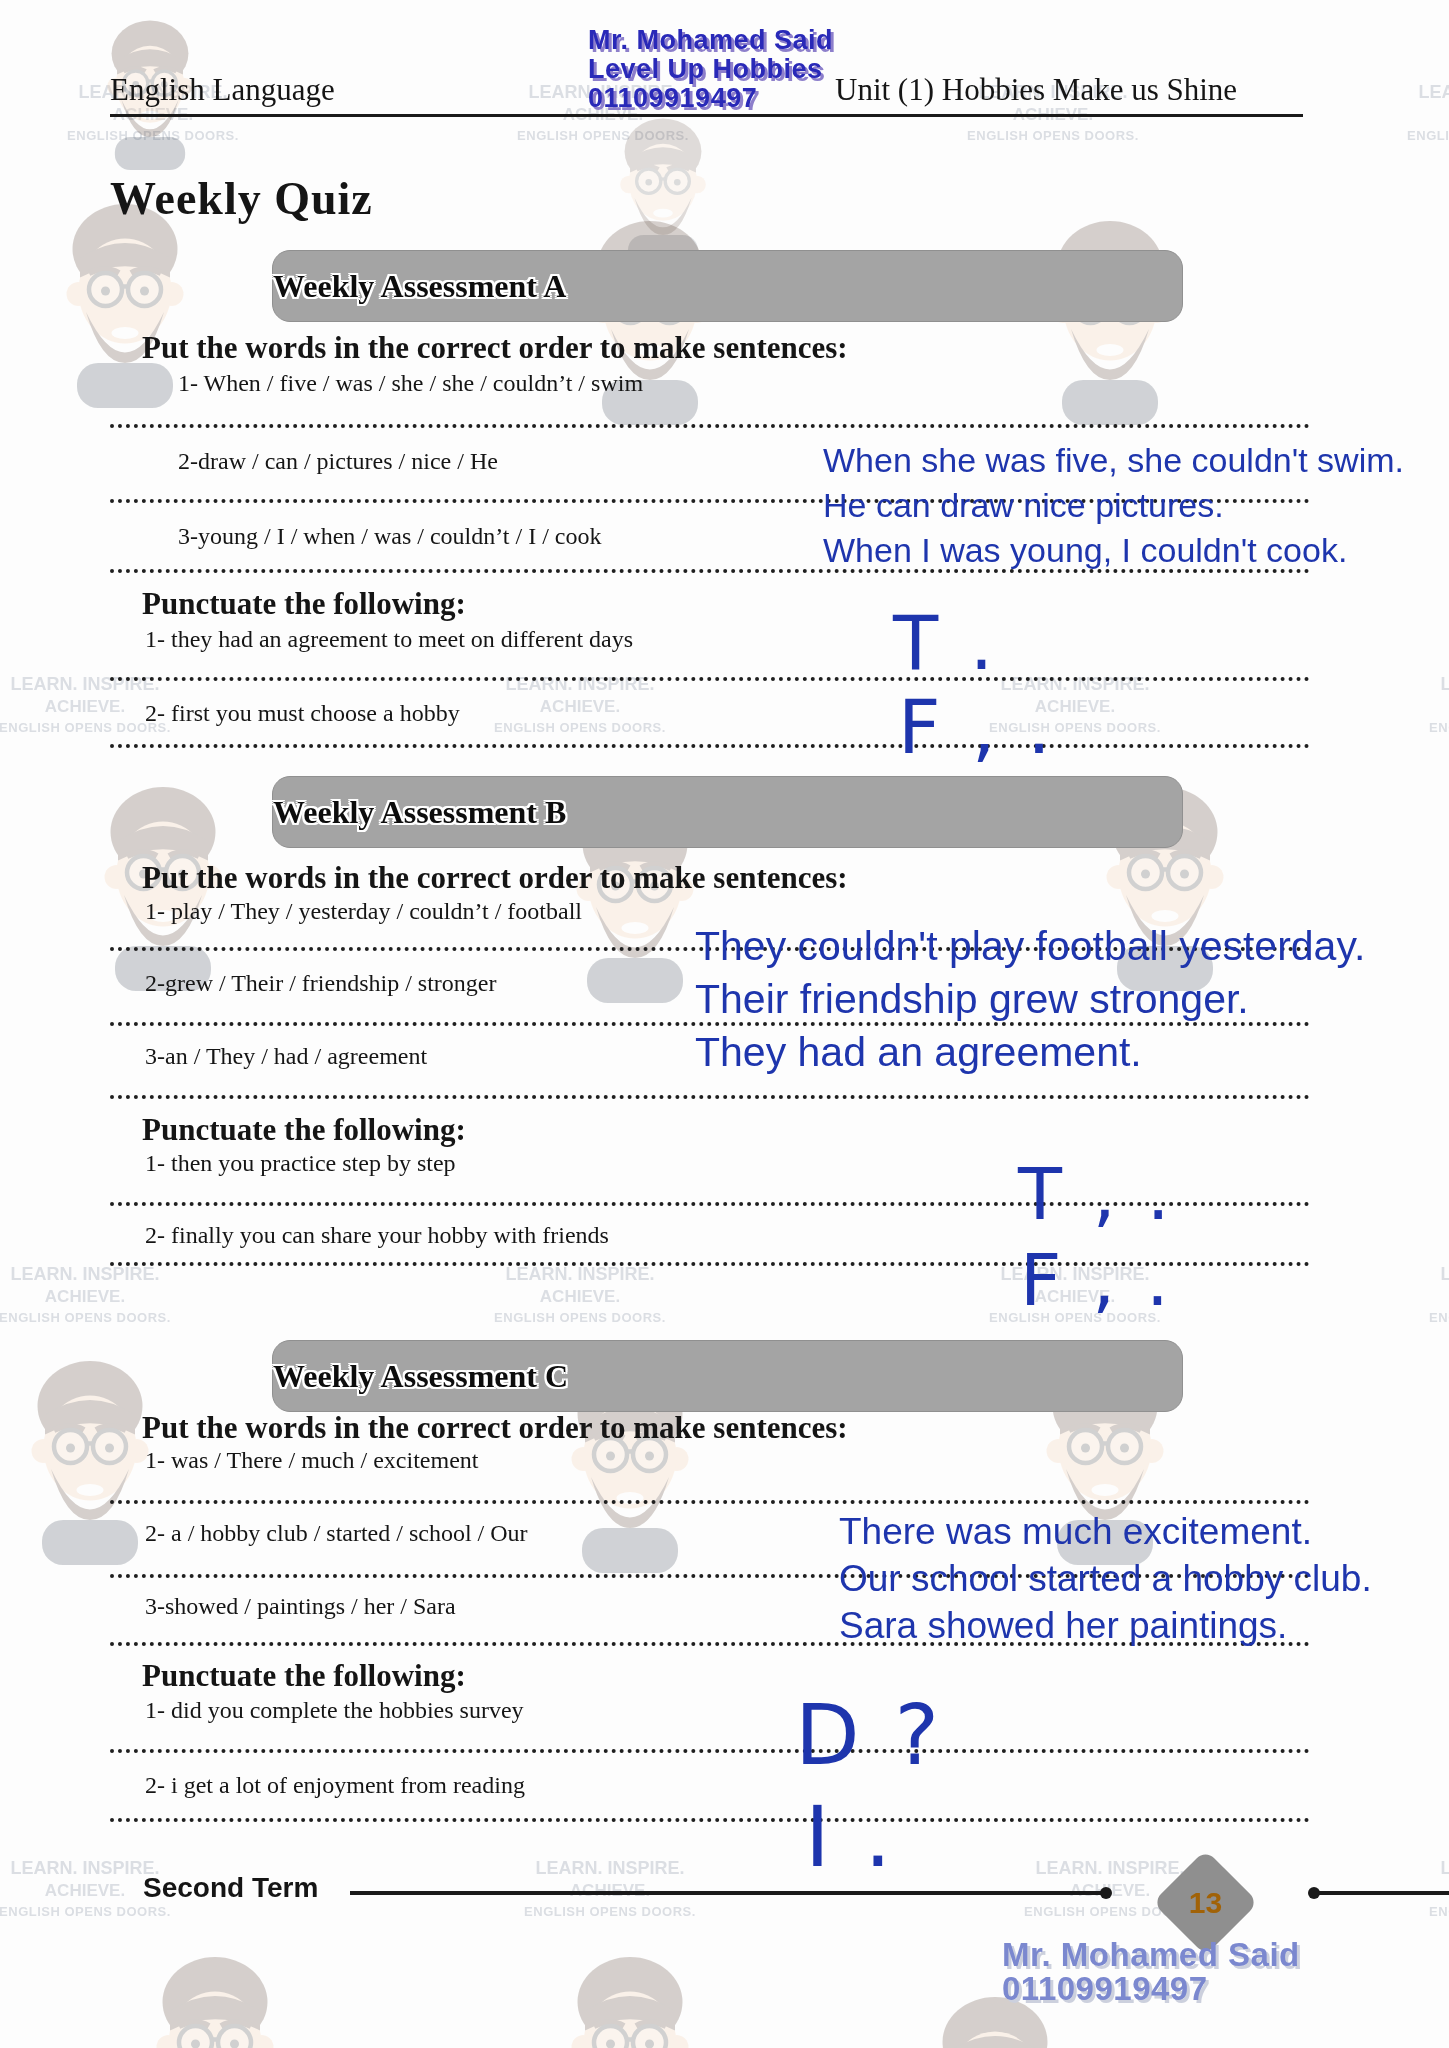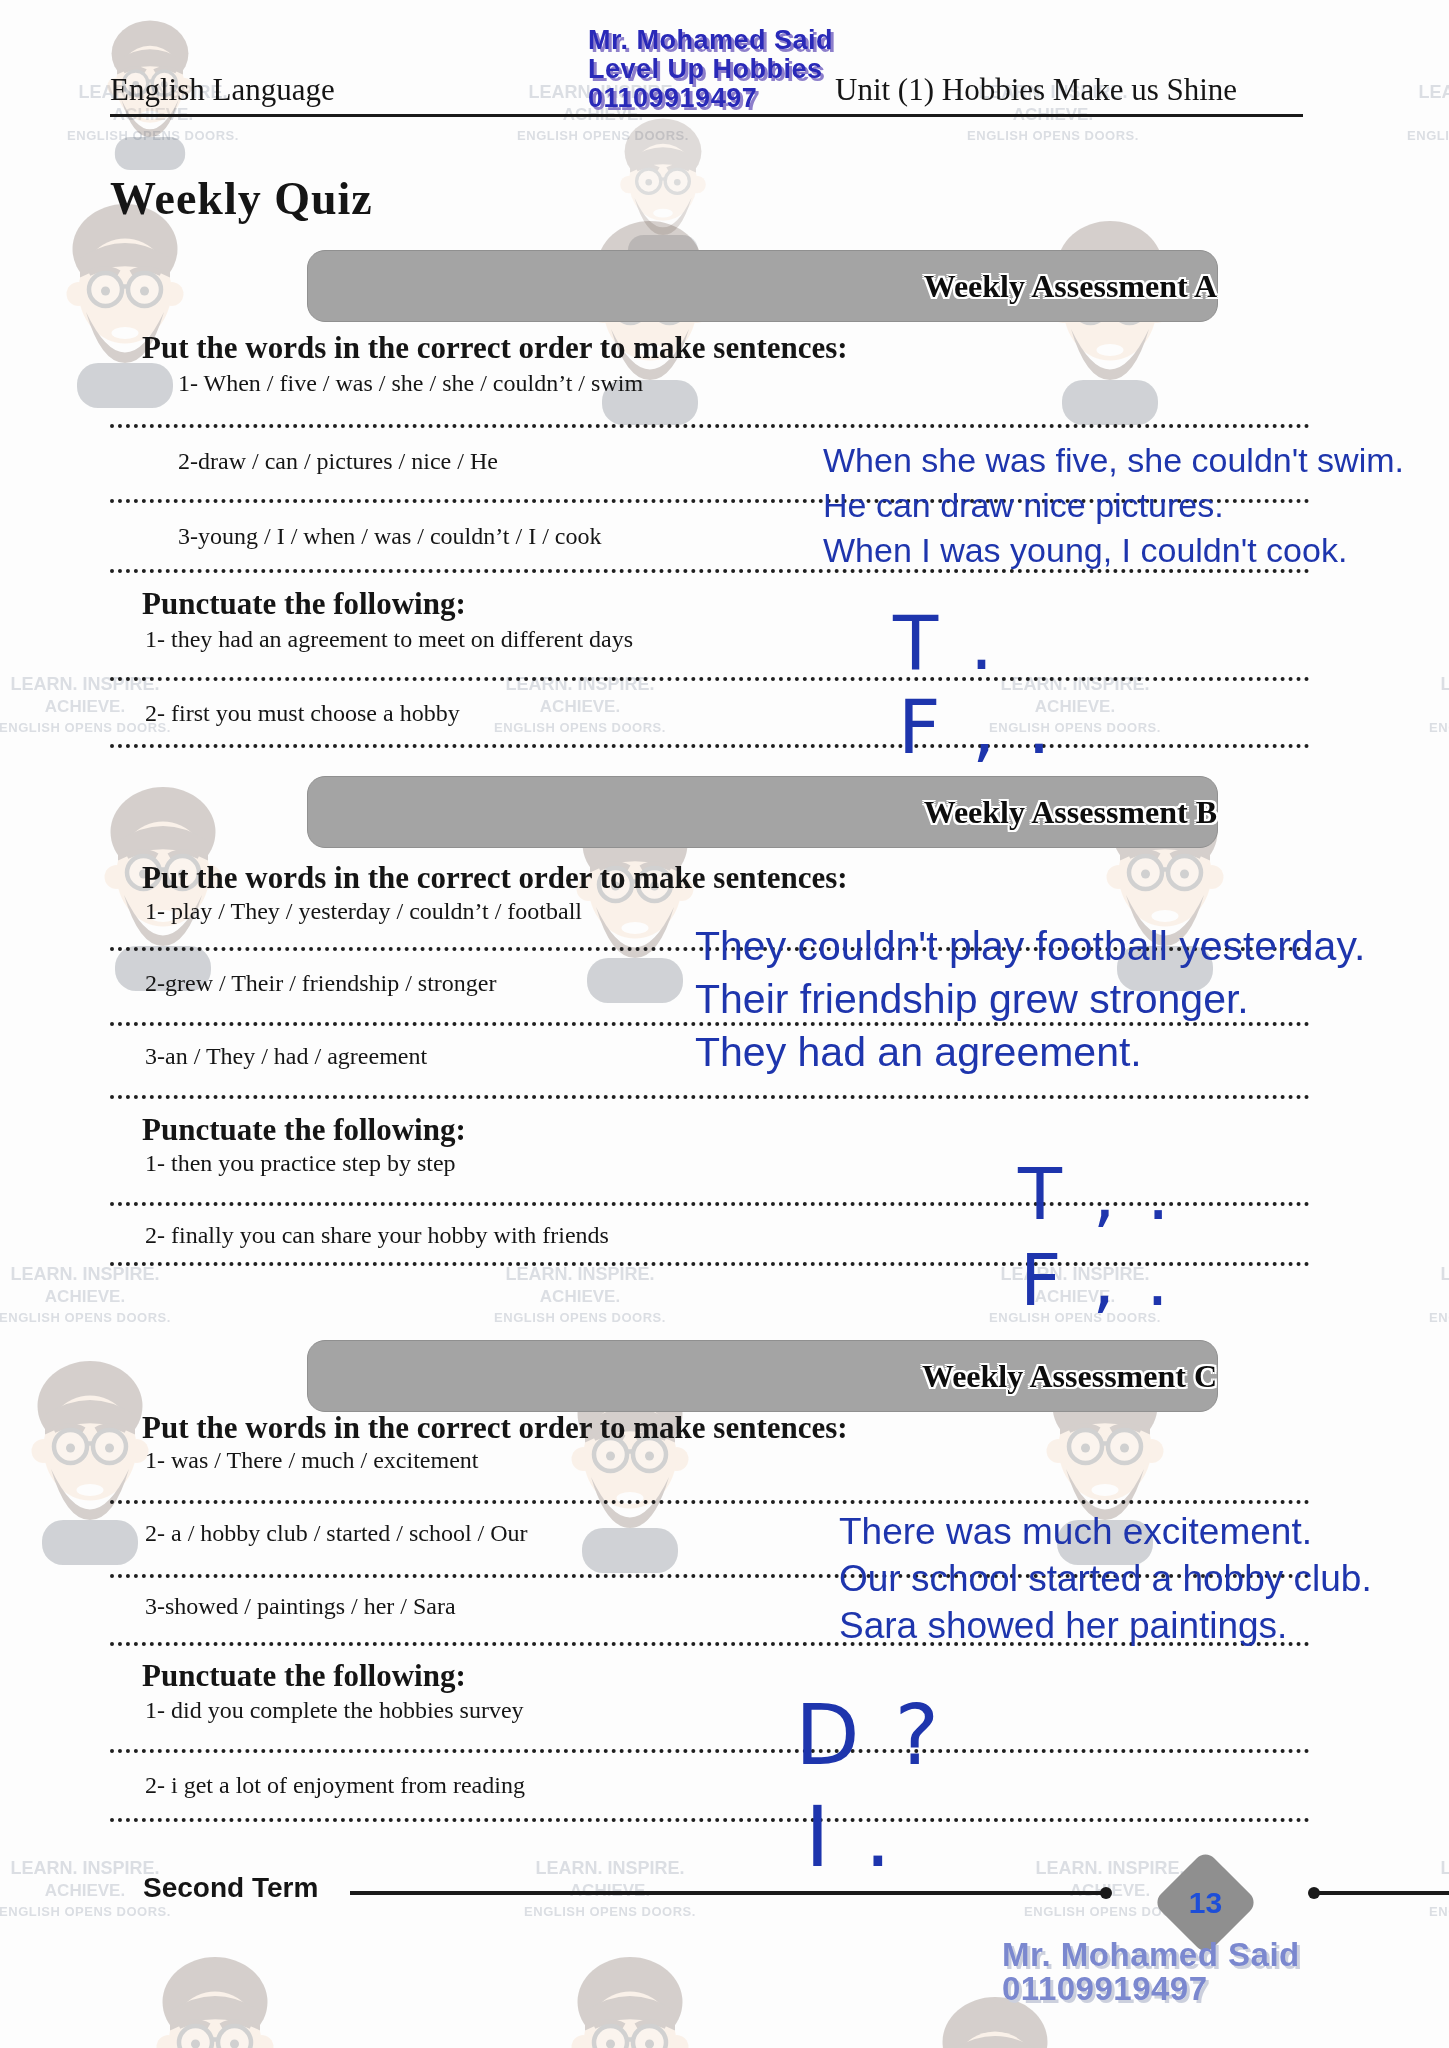"Weekly Assessment A" .bar { margin-left: 35px -> none; text-align: right -> left }
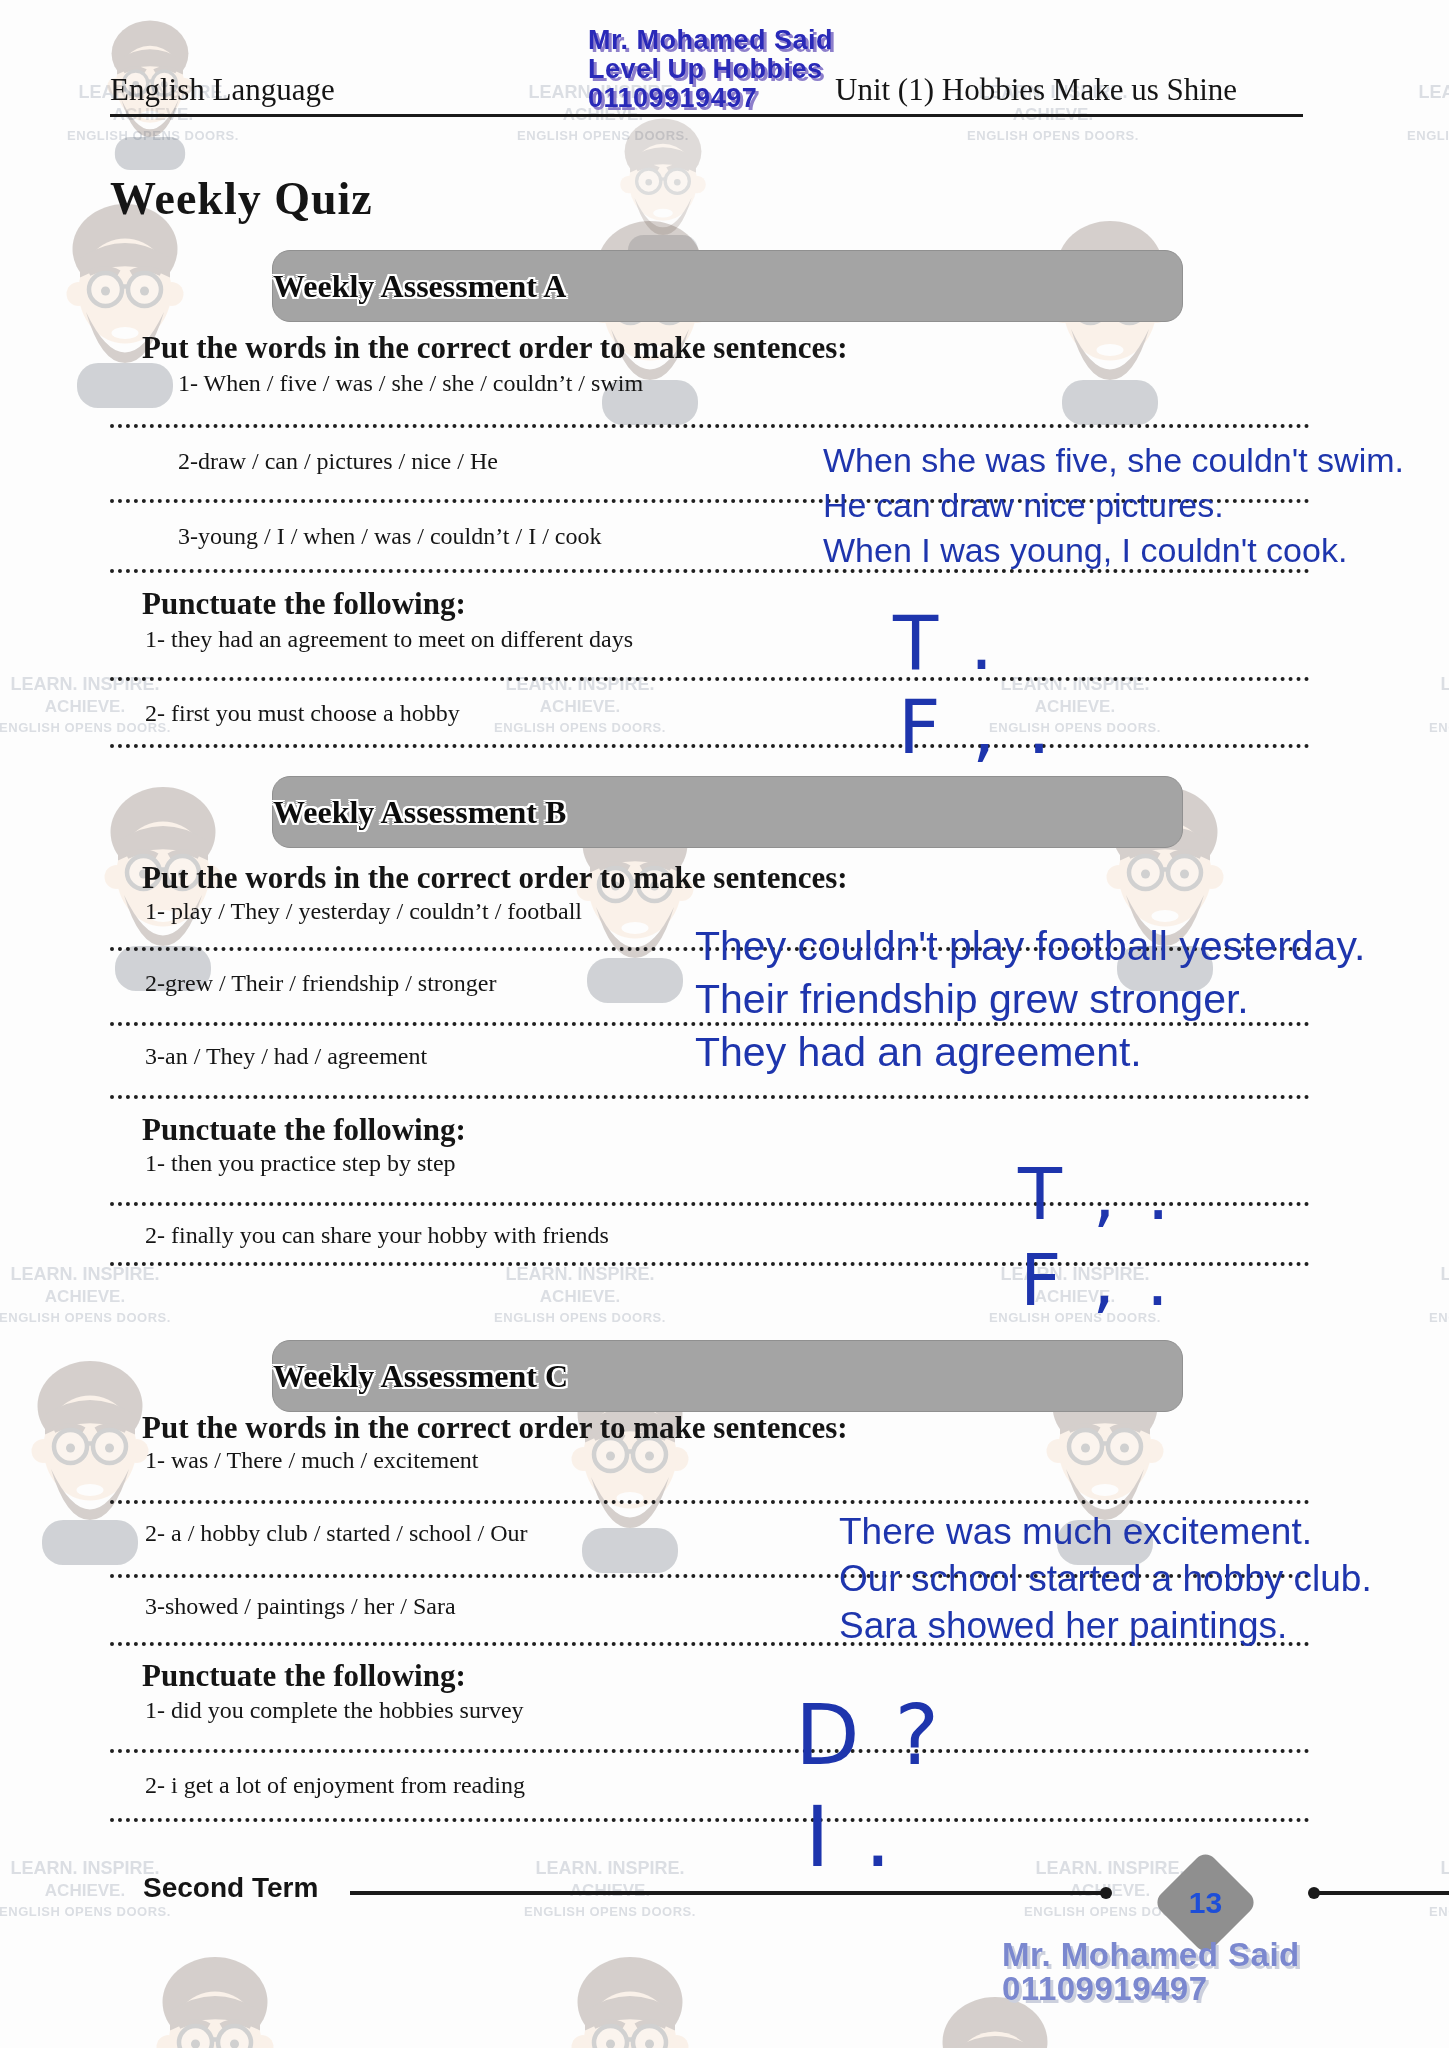"13" .diamond-label { color: #1d4ed8 -> #a16207 }
